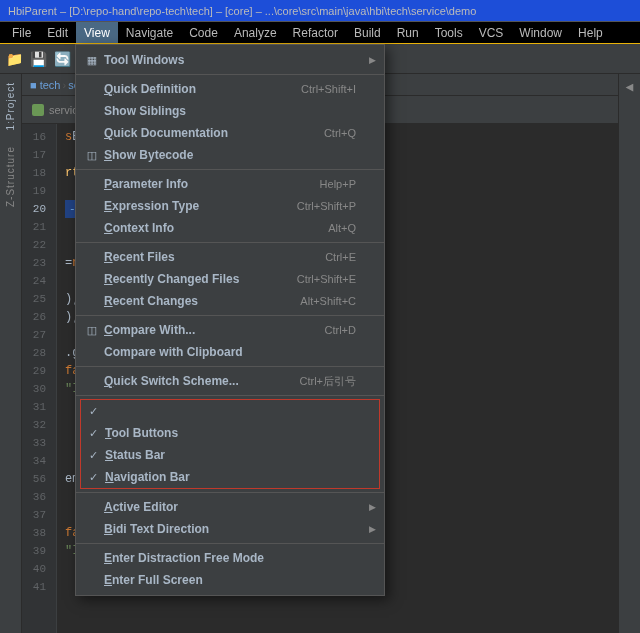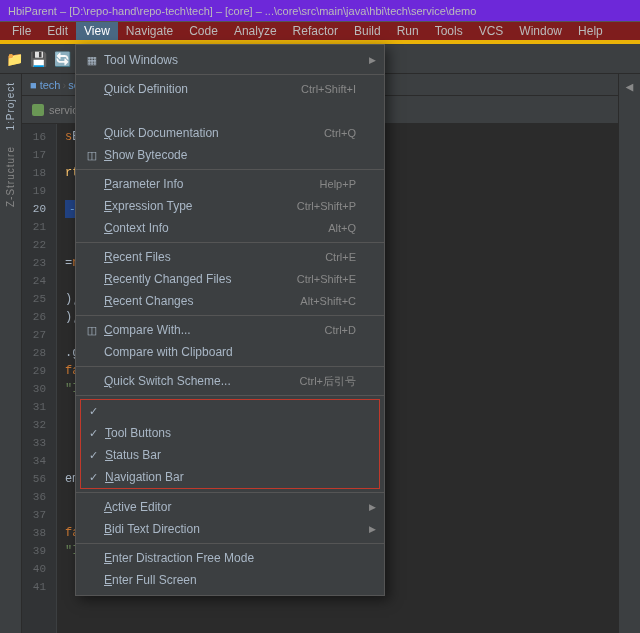"HbiParent –" .title-bar { background: #6d28d9 -> #1d4ed8 }
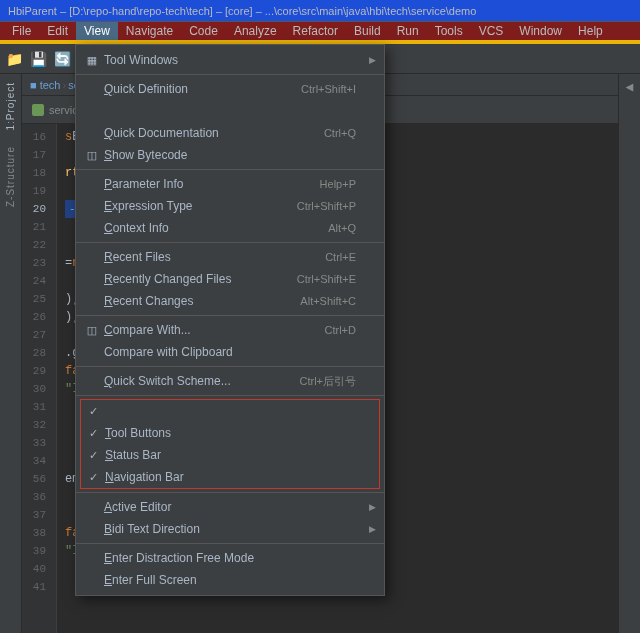"File" .menu-bar { background: #7f1d1d -> #000000; border-bottom: 4px solid #eab308 -> 1px solid #eab308 }
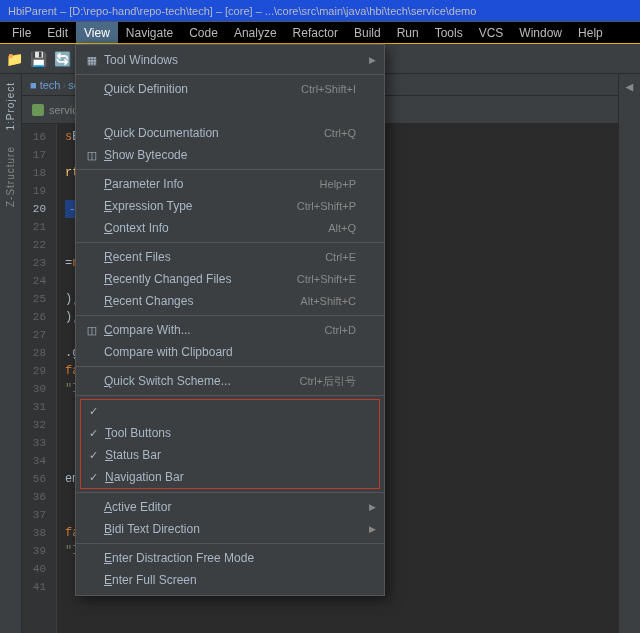"Tool Windows" .menu-row .label { font-weight: none -> bold }
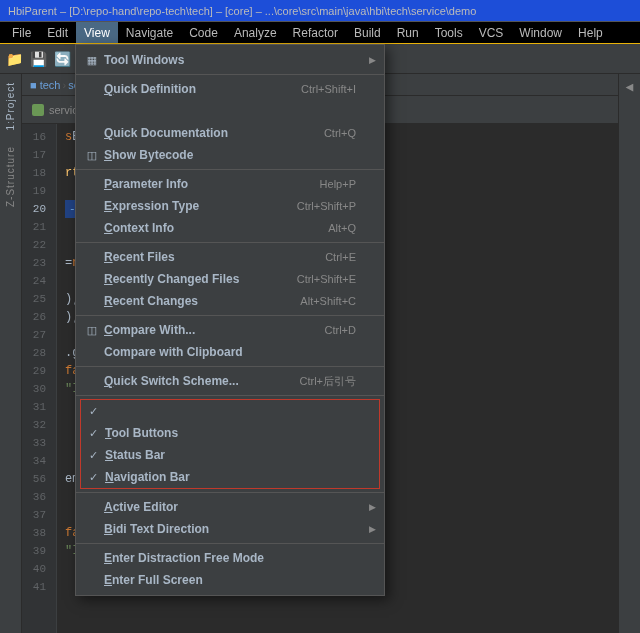"Show Siblings" span.label { html: none -> <span>Show Siblings</span> }
